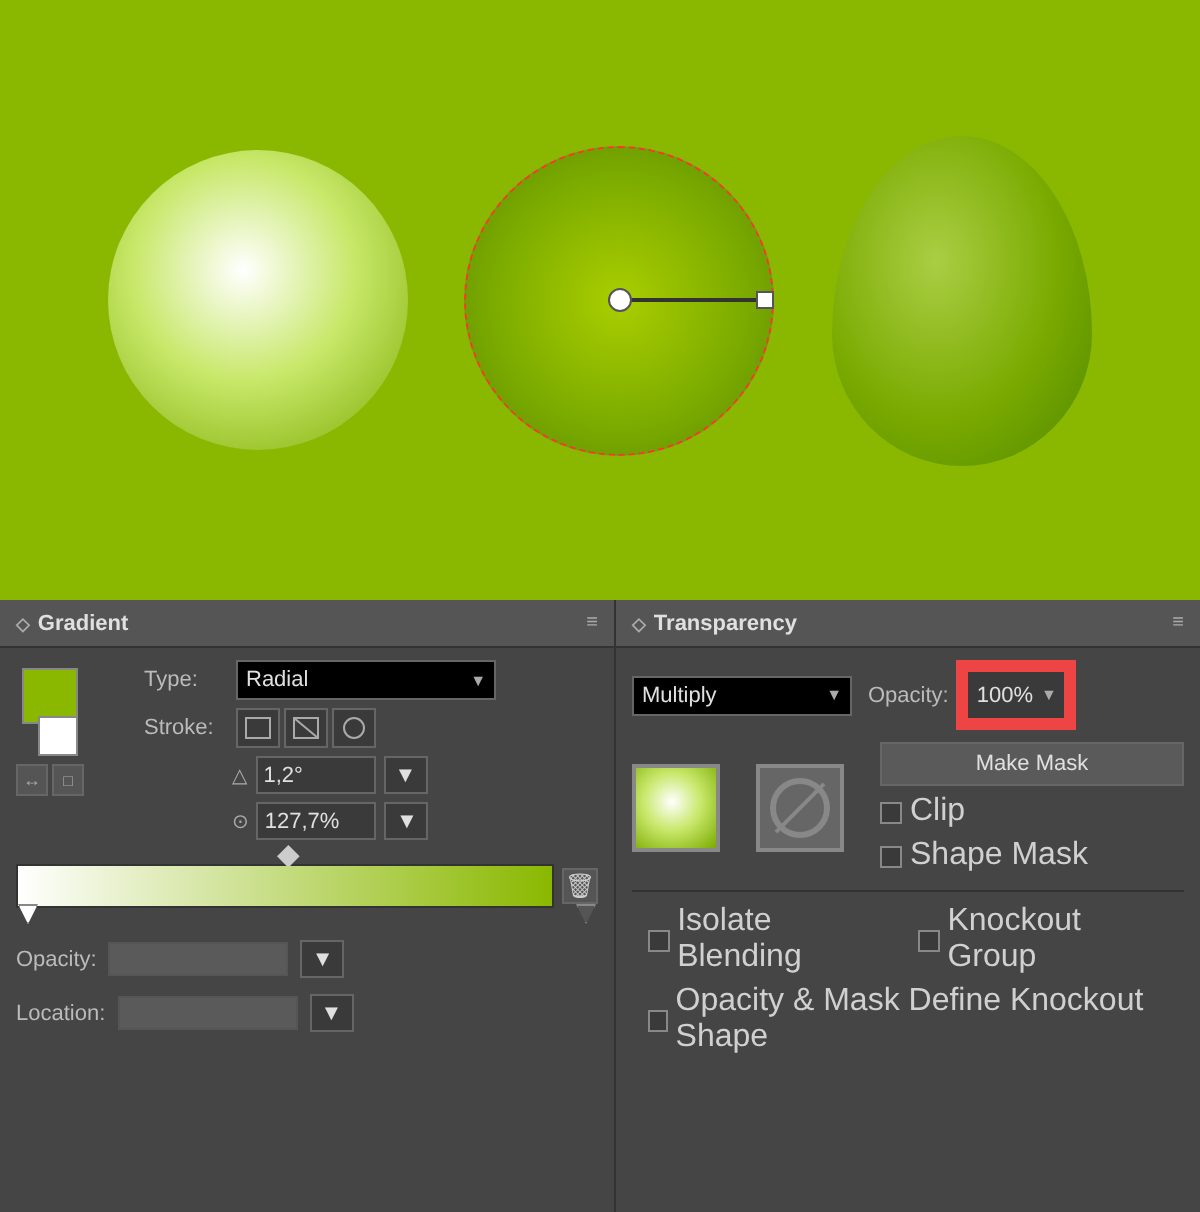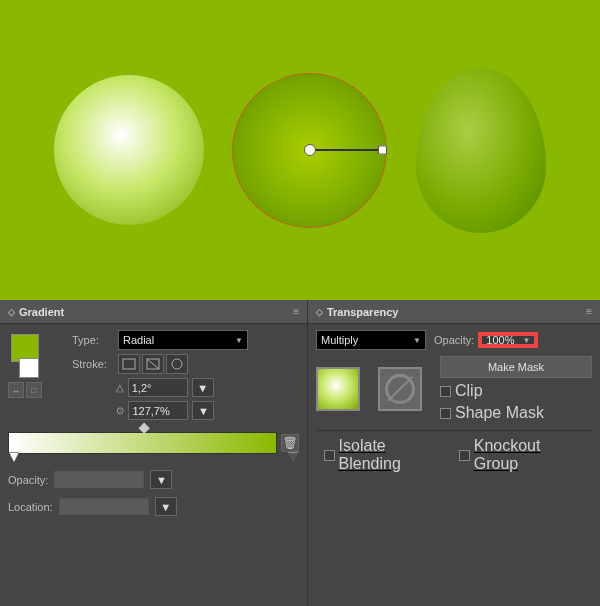"100%" .opacity-input-field { border: 4px solid #ef4444 -> 6px solid #ef4444; height: 16px -> 35px }
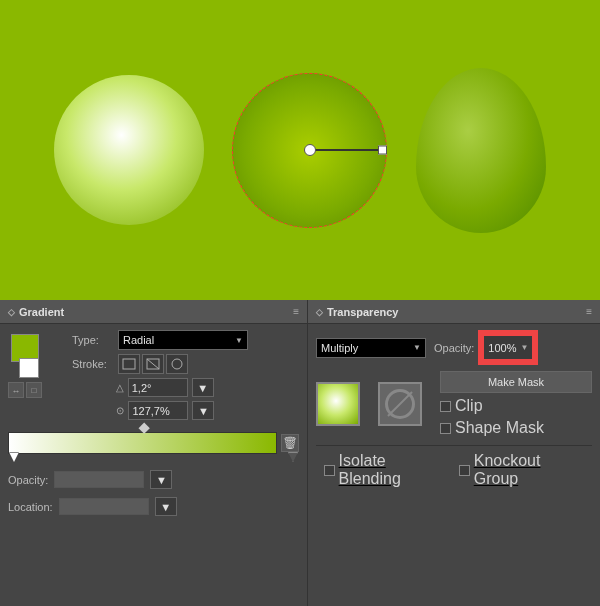"Isolate Blending" .bottom-checkboxes { text-decoration: underline -> none }
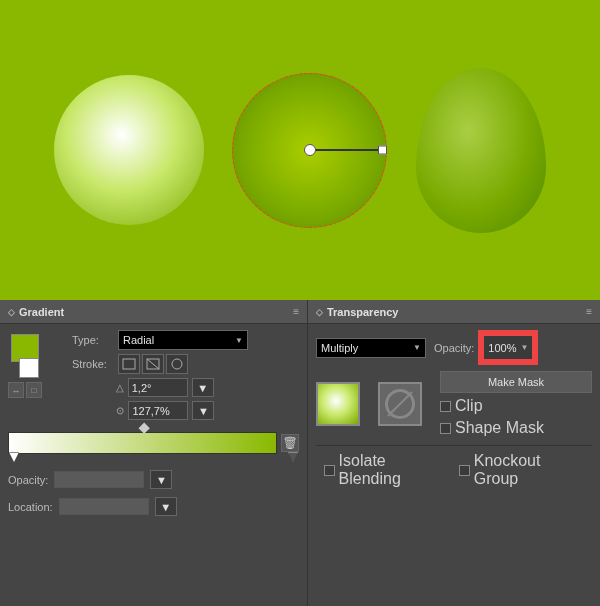"Opacity & Mask Define Knockout" div.bottom-checkbox-row { html: none -> <div> <div></div> <span>Opacity &amp; Mask Define Knockout Shape</span> </div> }
